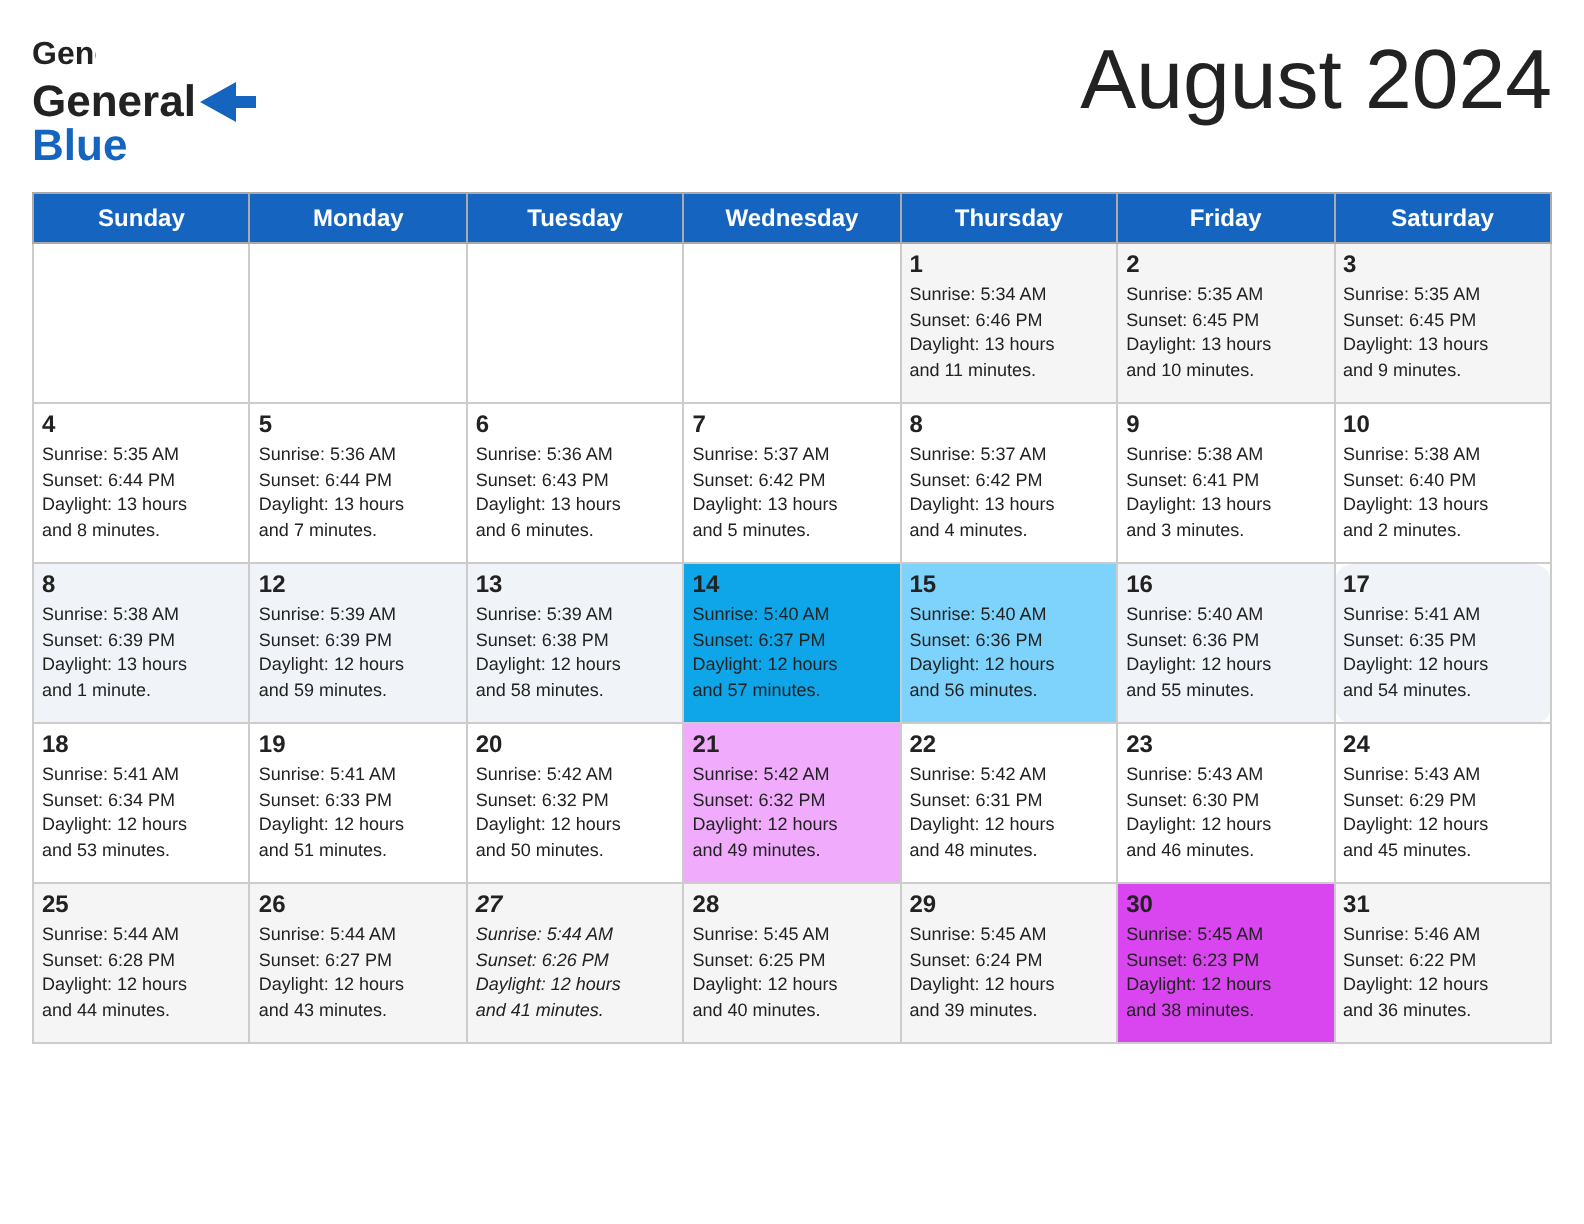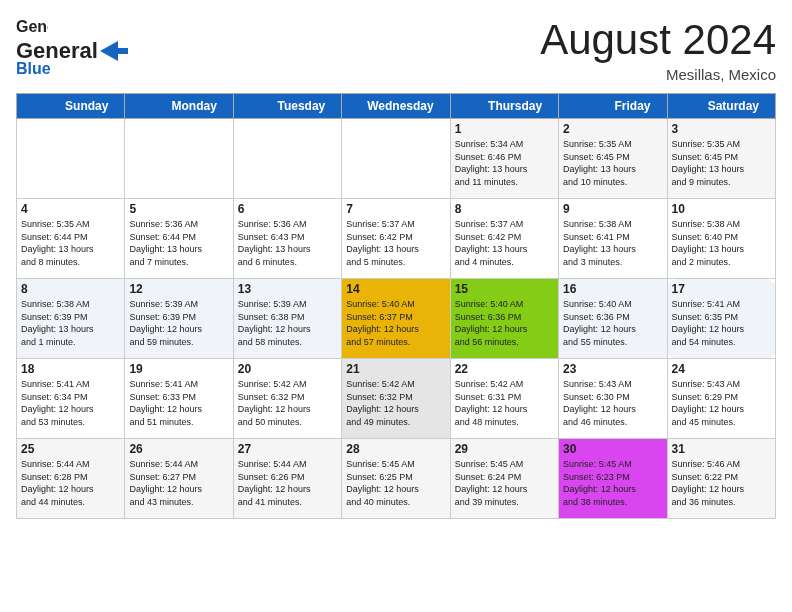"Blue" div { font-size: 16px -> 22px }
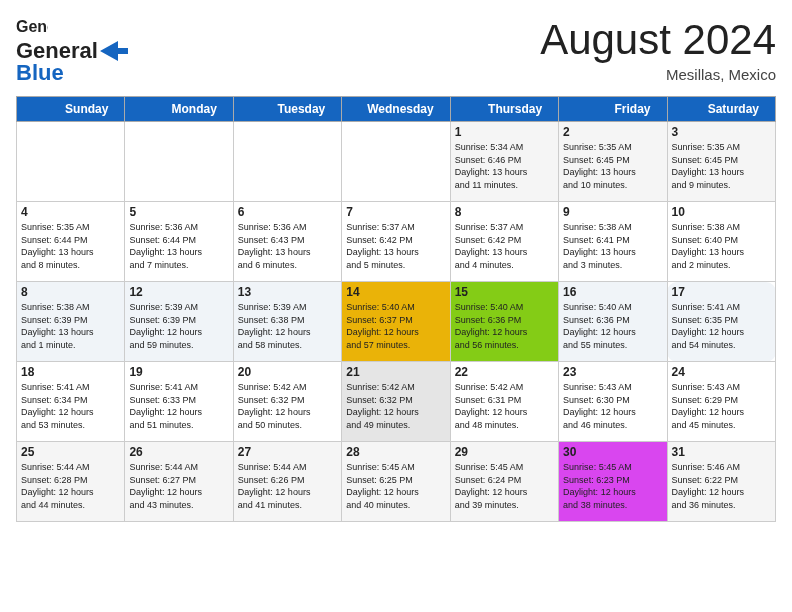"Mesillas, Mexico" div.location { html: <div>Mesillas, Mexico</div> -> none }
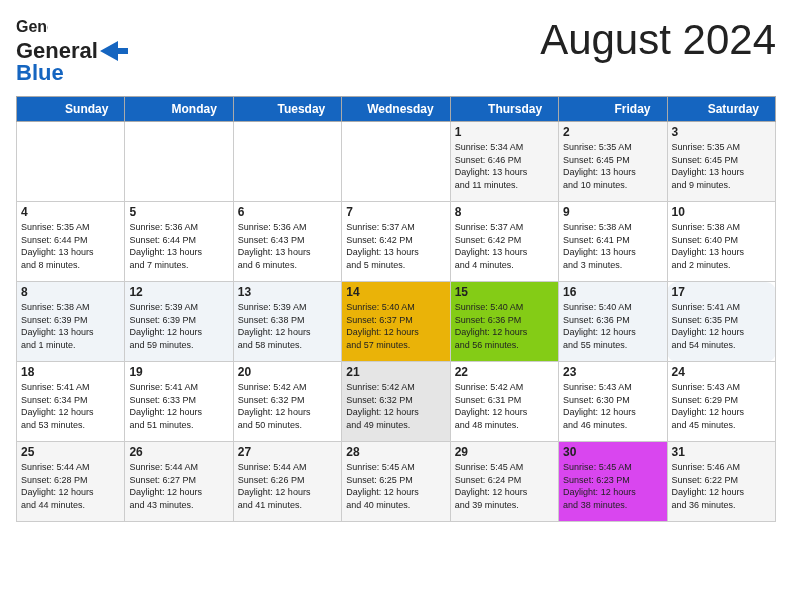"Sunday" .calendar th { text-align: right -> center }
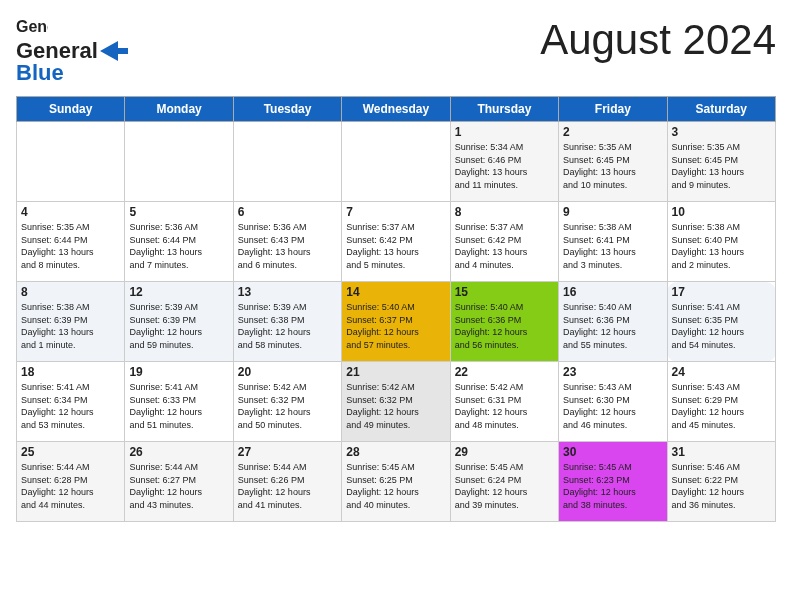"14" td { background: #eab308 -> #0ea5e9 }
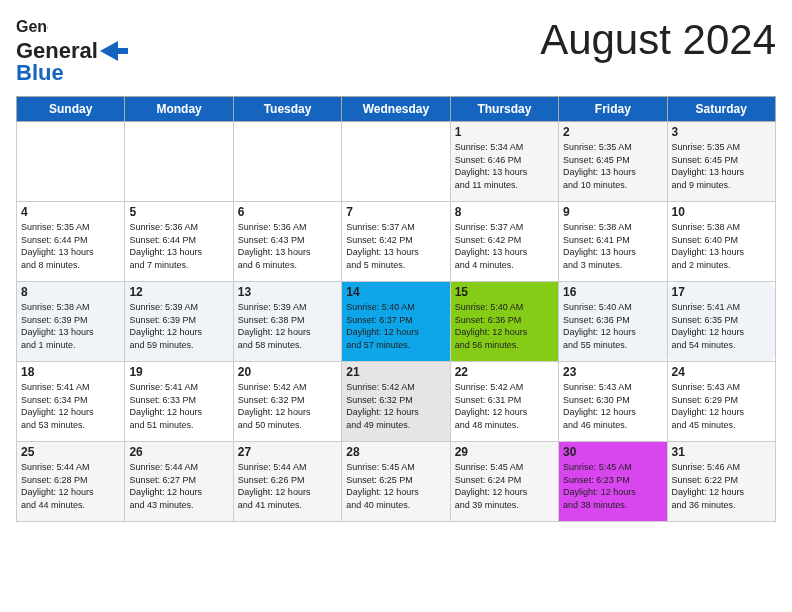"15" td { background: #84cc16 -> #7dd3fc }
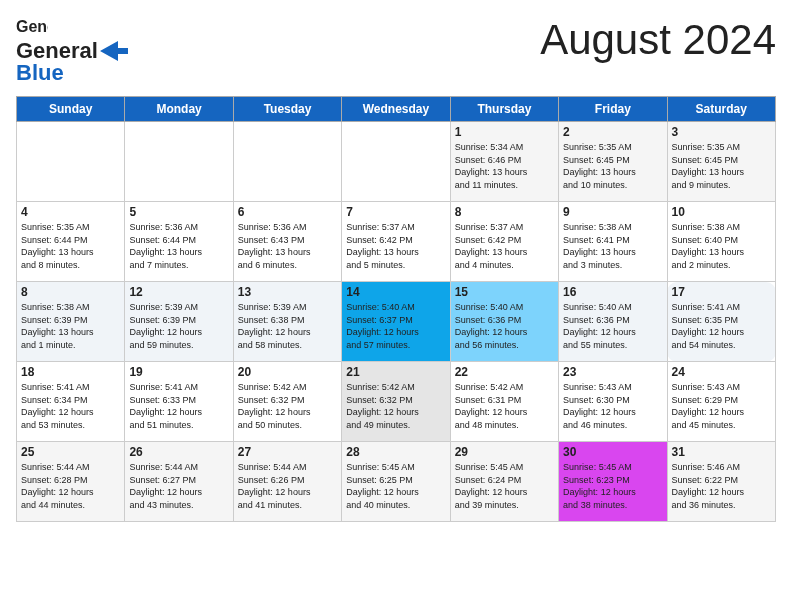"21" td { background: #e5e5e5 -> #f0abfc }
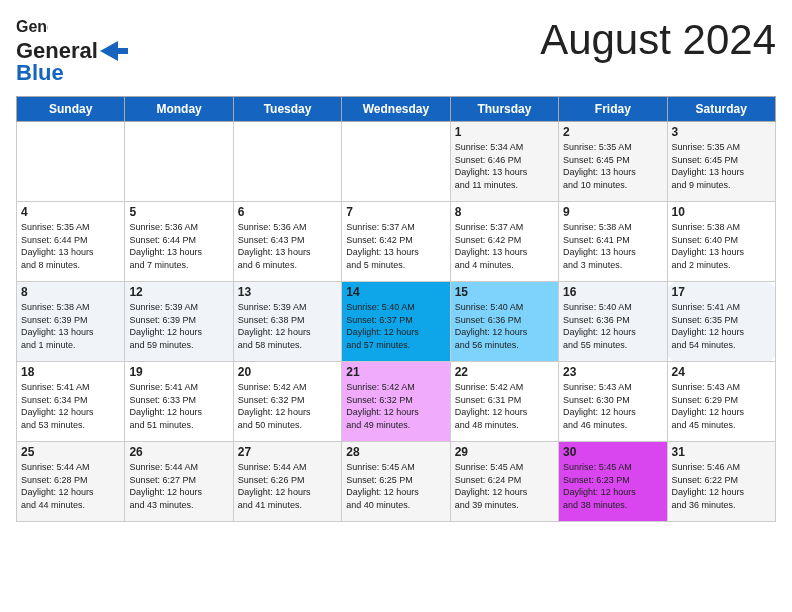"27" td { font-style: none -> italic }
